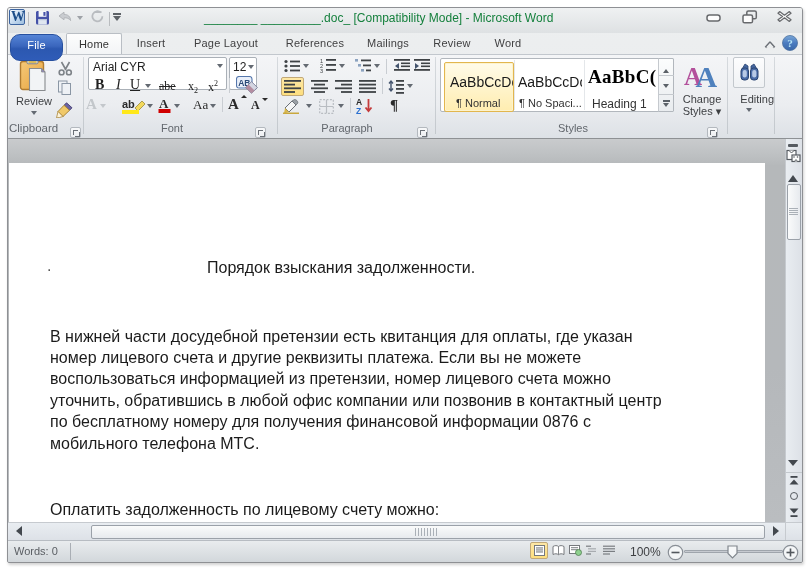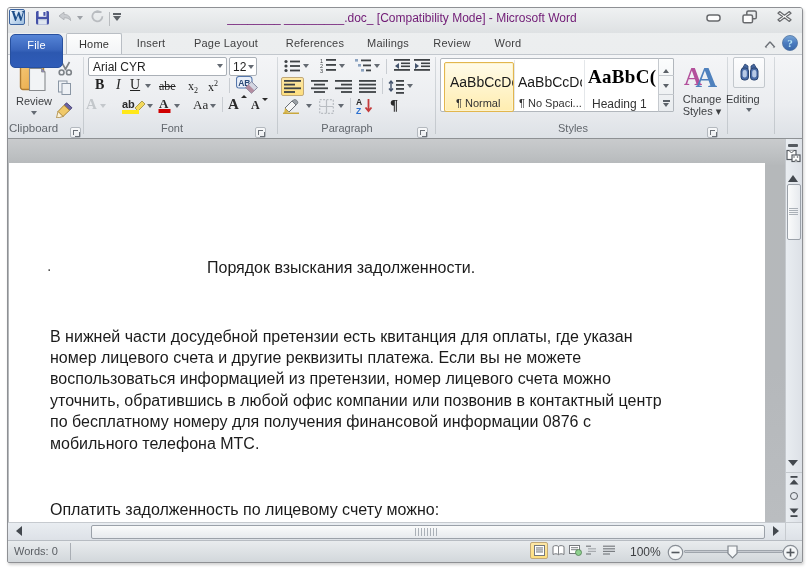"________ _________.doc_ [Compatibility" #title-text { color: #701a75 -> #15803d; text-align: center -> none }
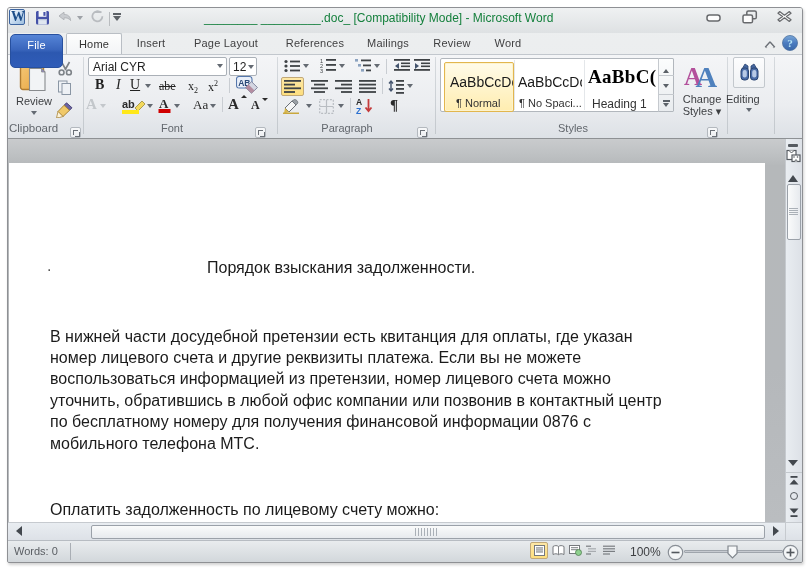"File" #tab-file { border-radius: 5px -> 10px; height: 34px -> 27px }
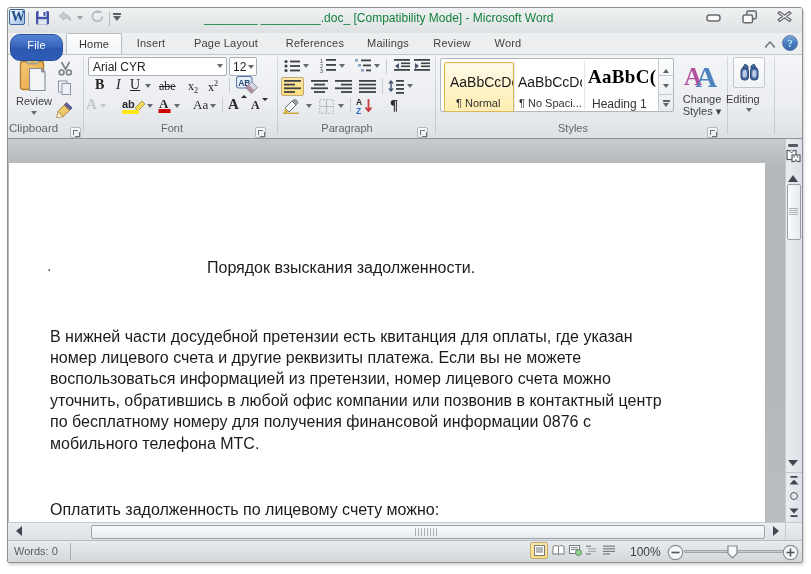"Arial CYR" .combo { height: 19px -> 33px }
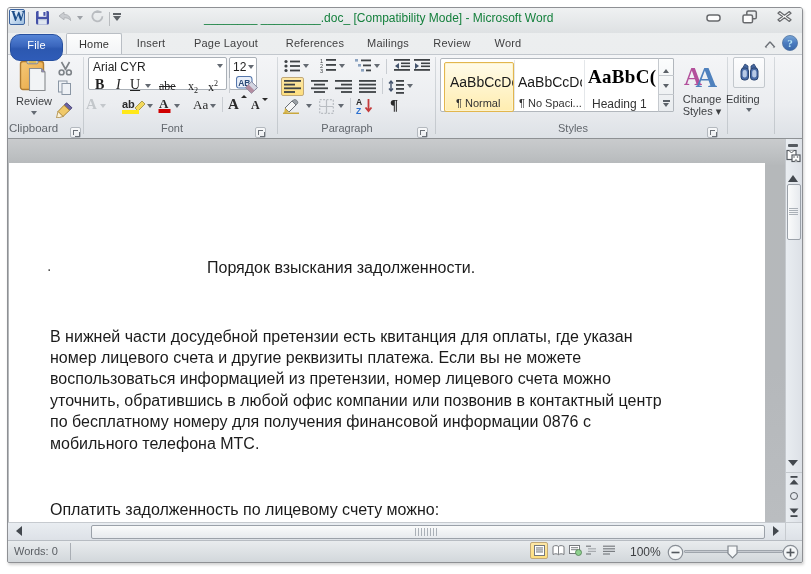"Editing" div.abs { text-align: left -> right }
